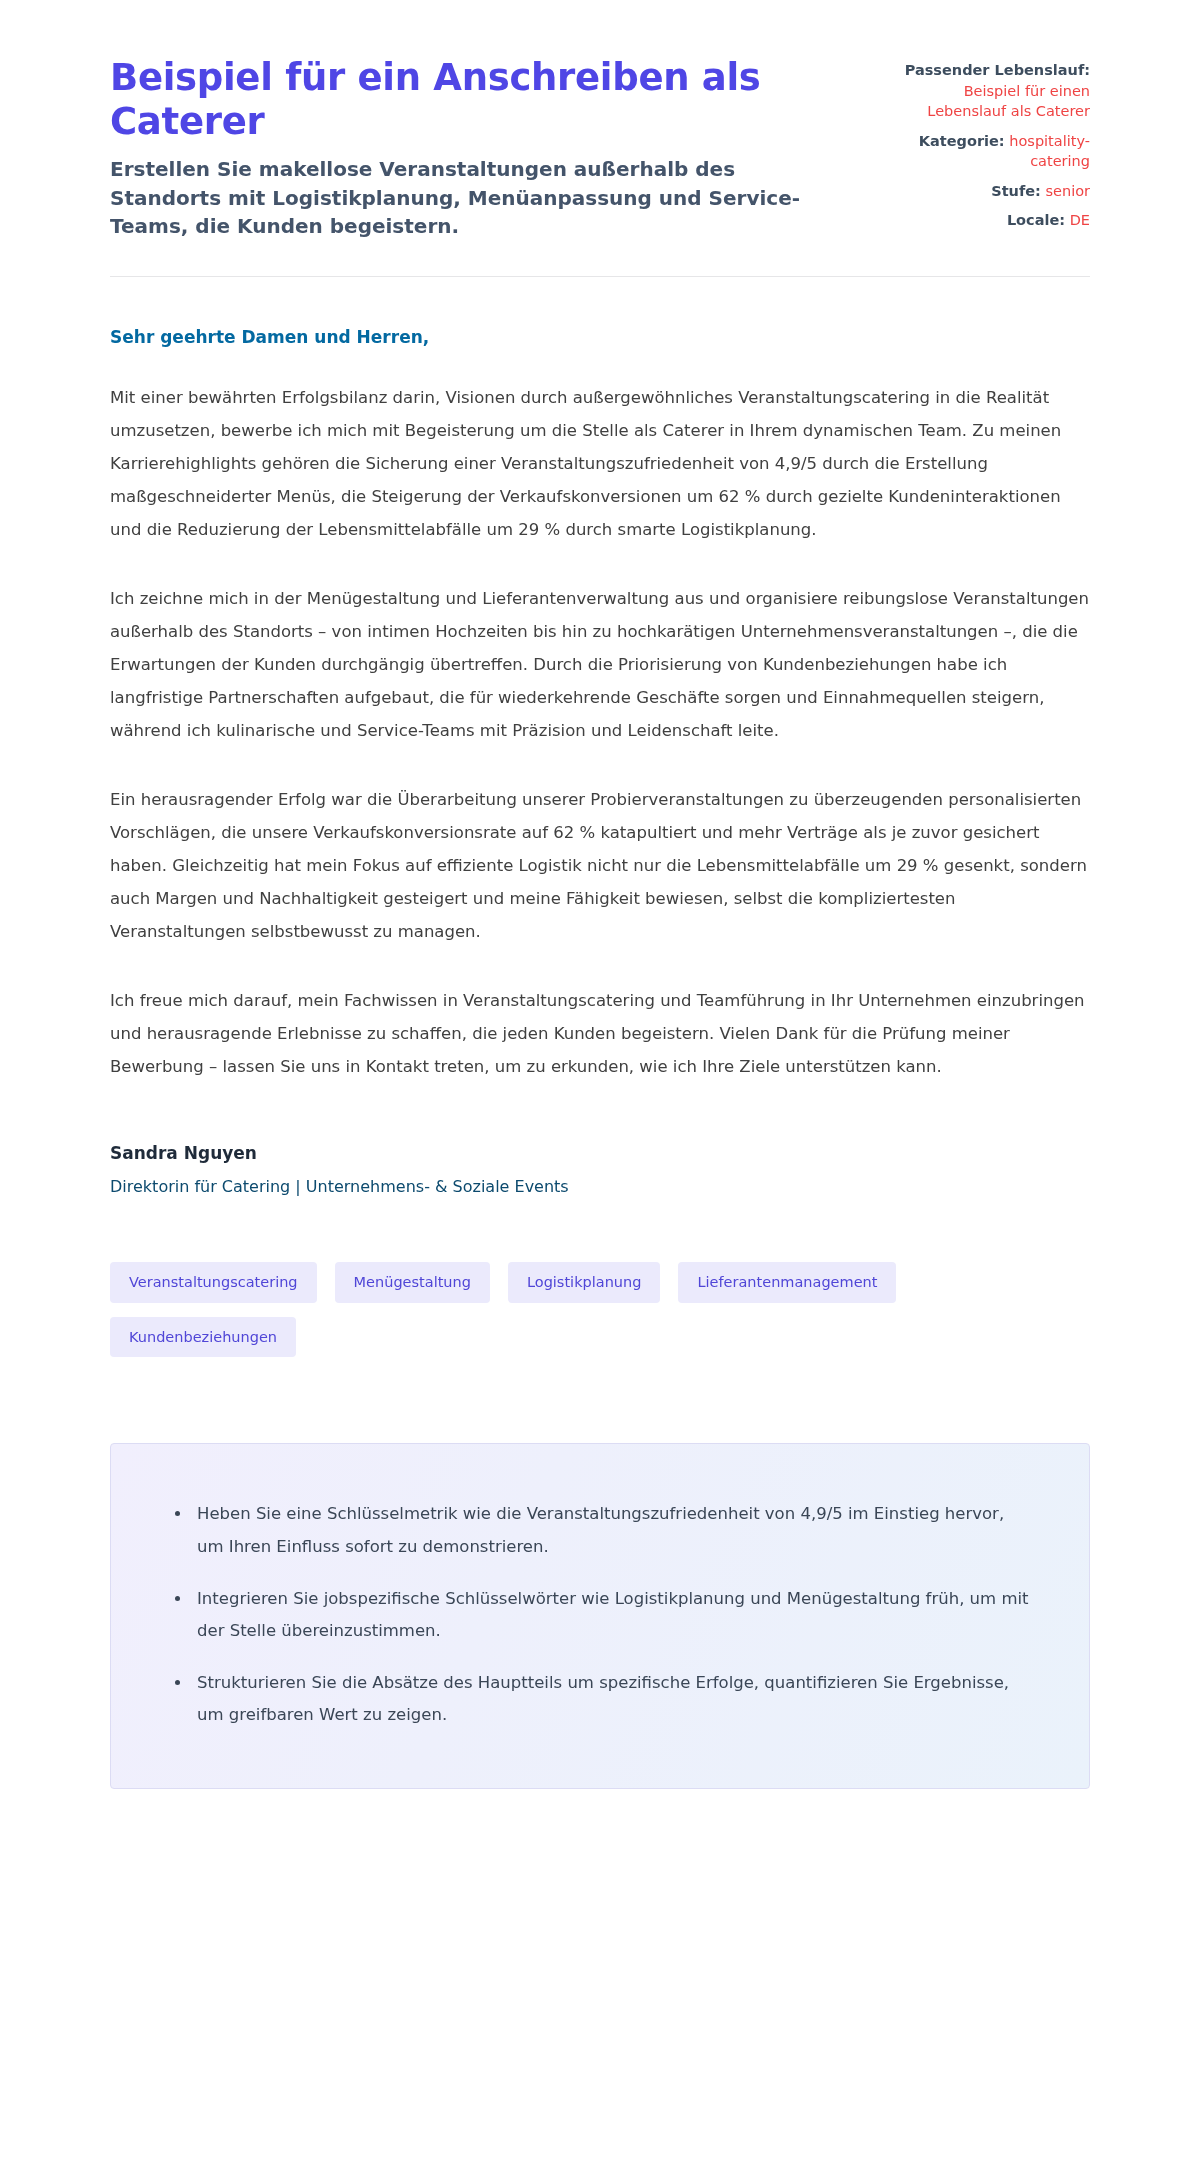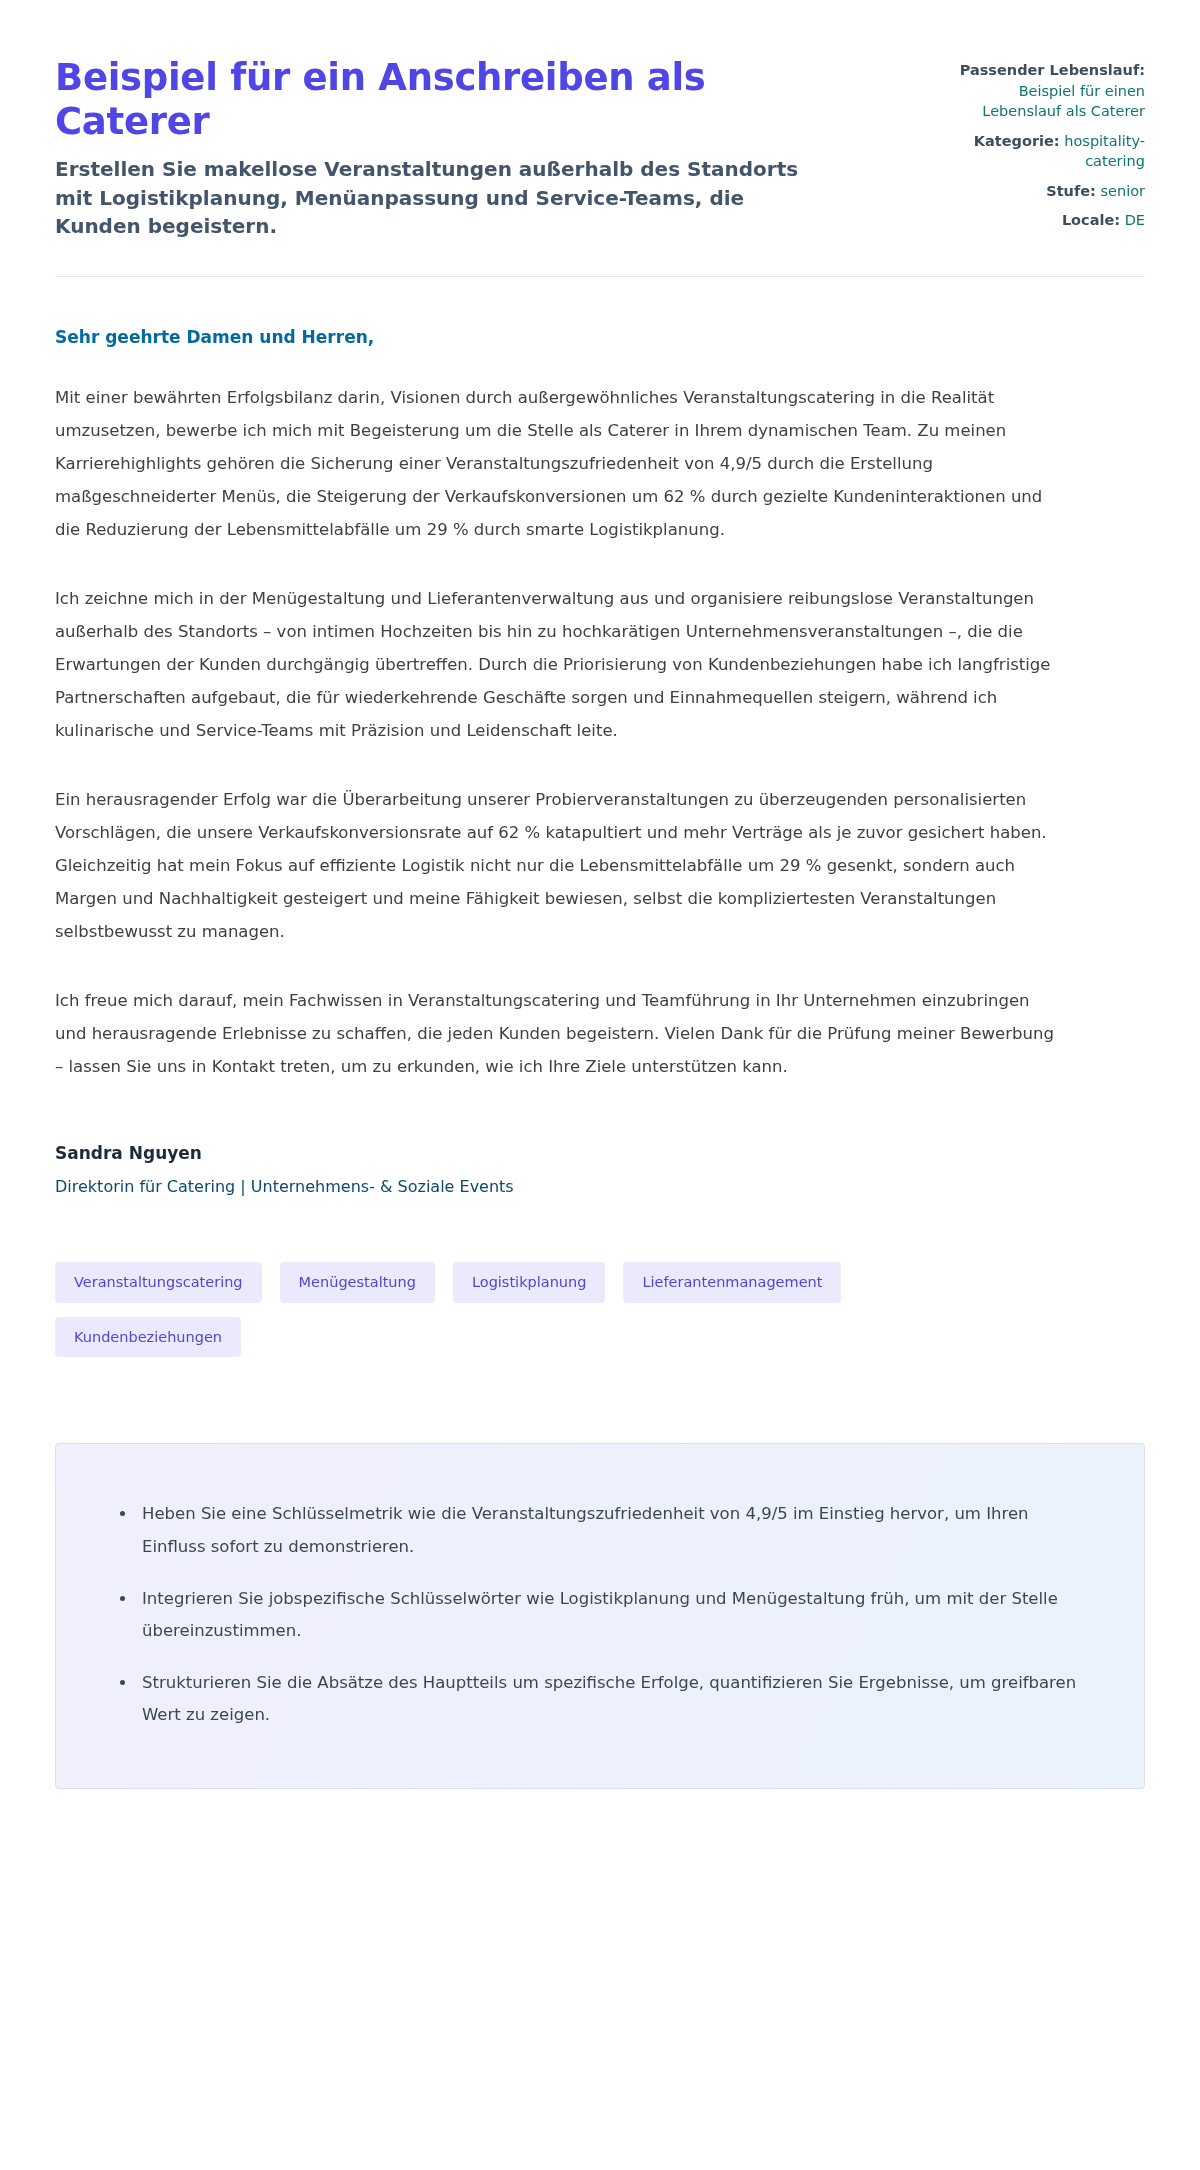"Beispiel für ein Anschreiben als" .page { padding: 0 55px -> 0 110px }
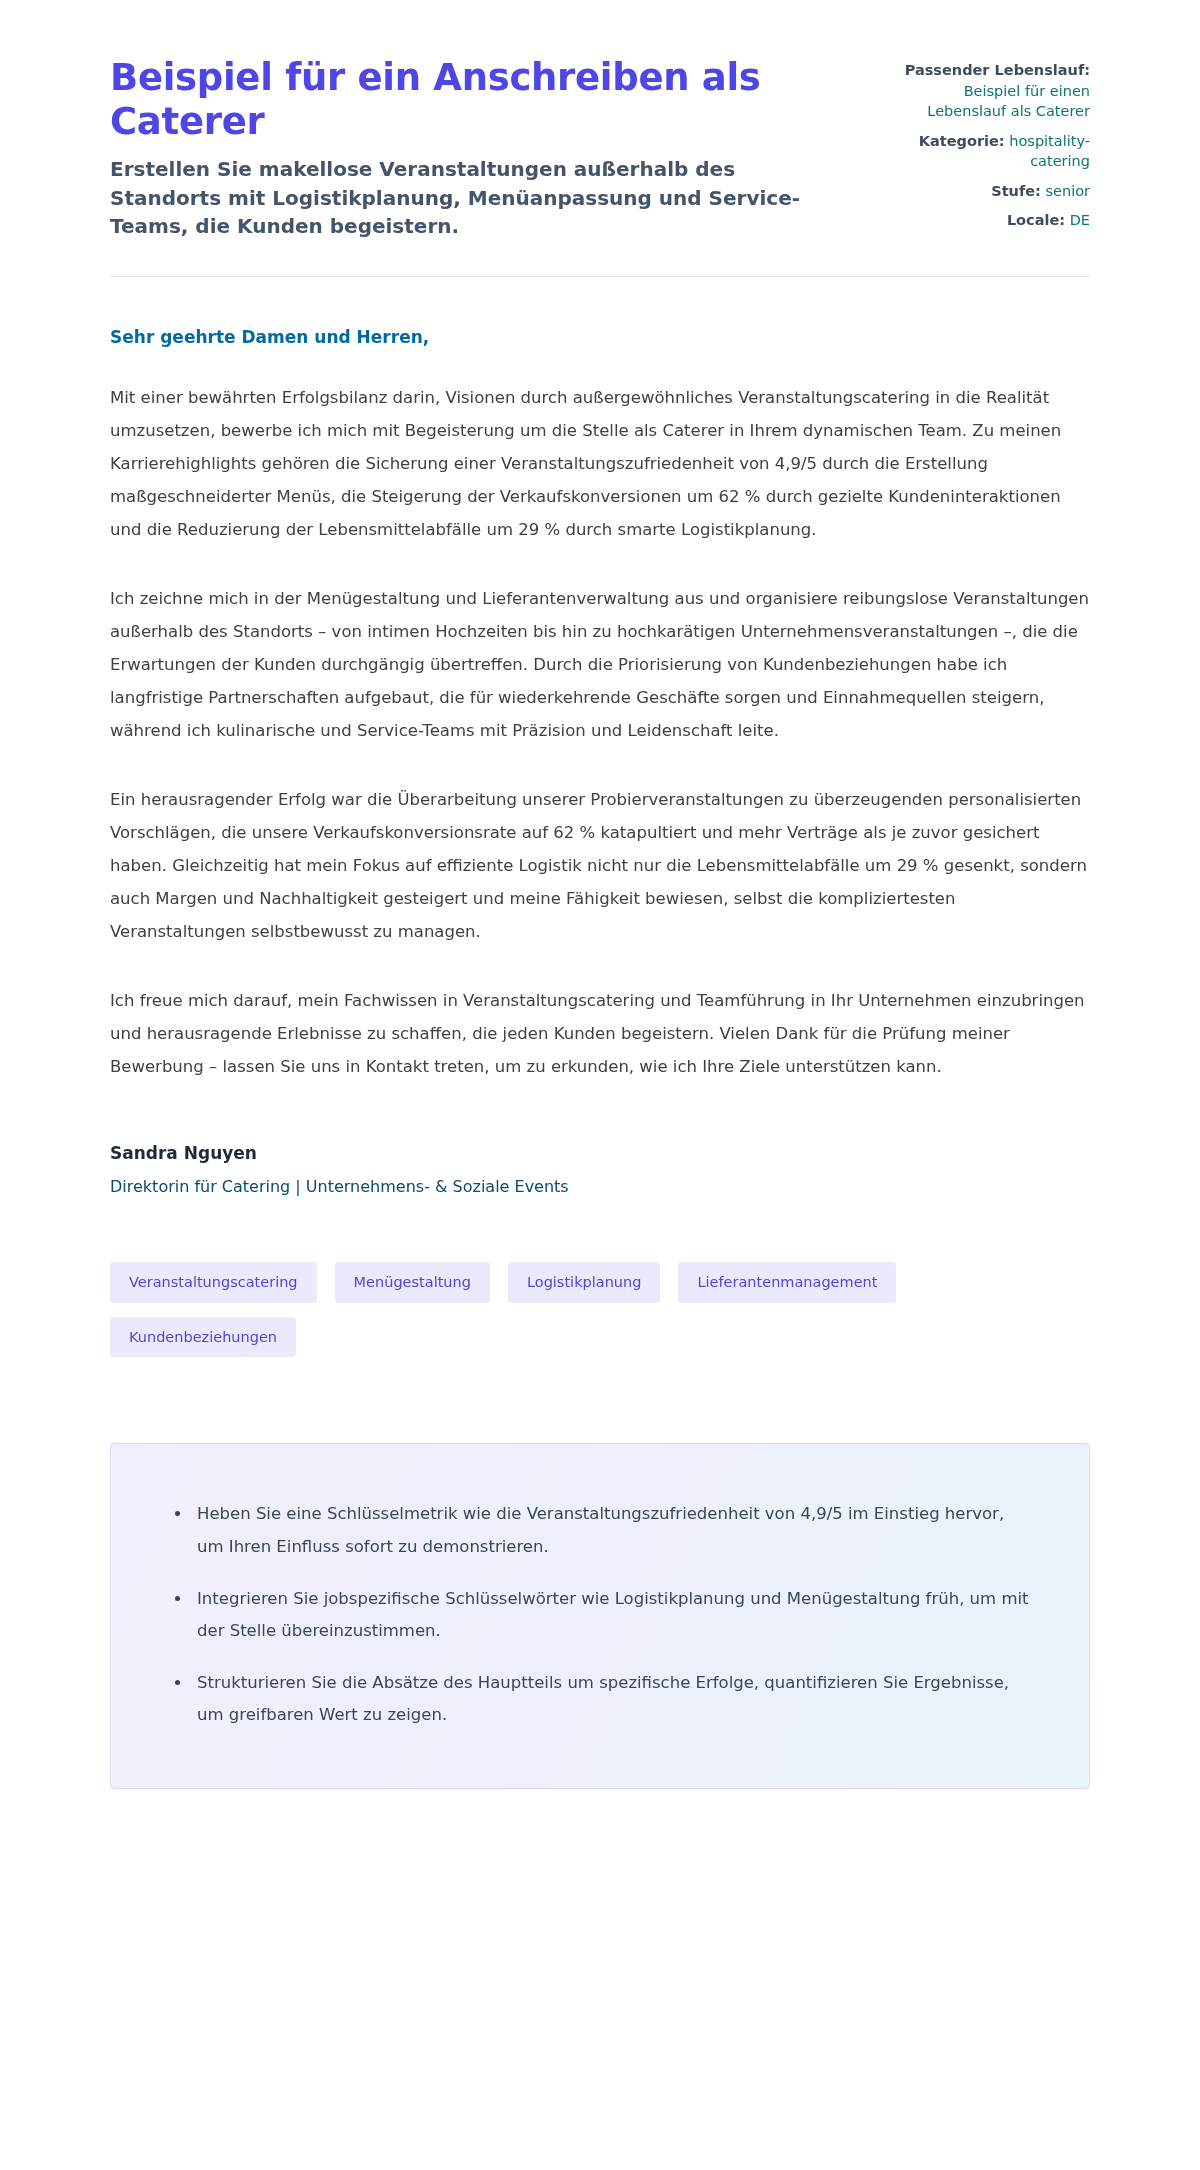"Beispiel für einen Lebenslauf als" .meta-value { color: #0f766e -> #ef4444 }
